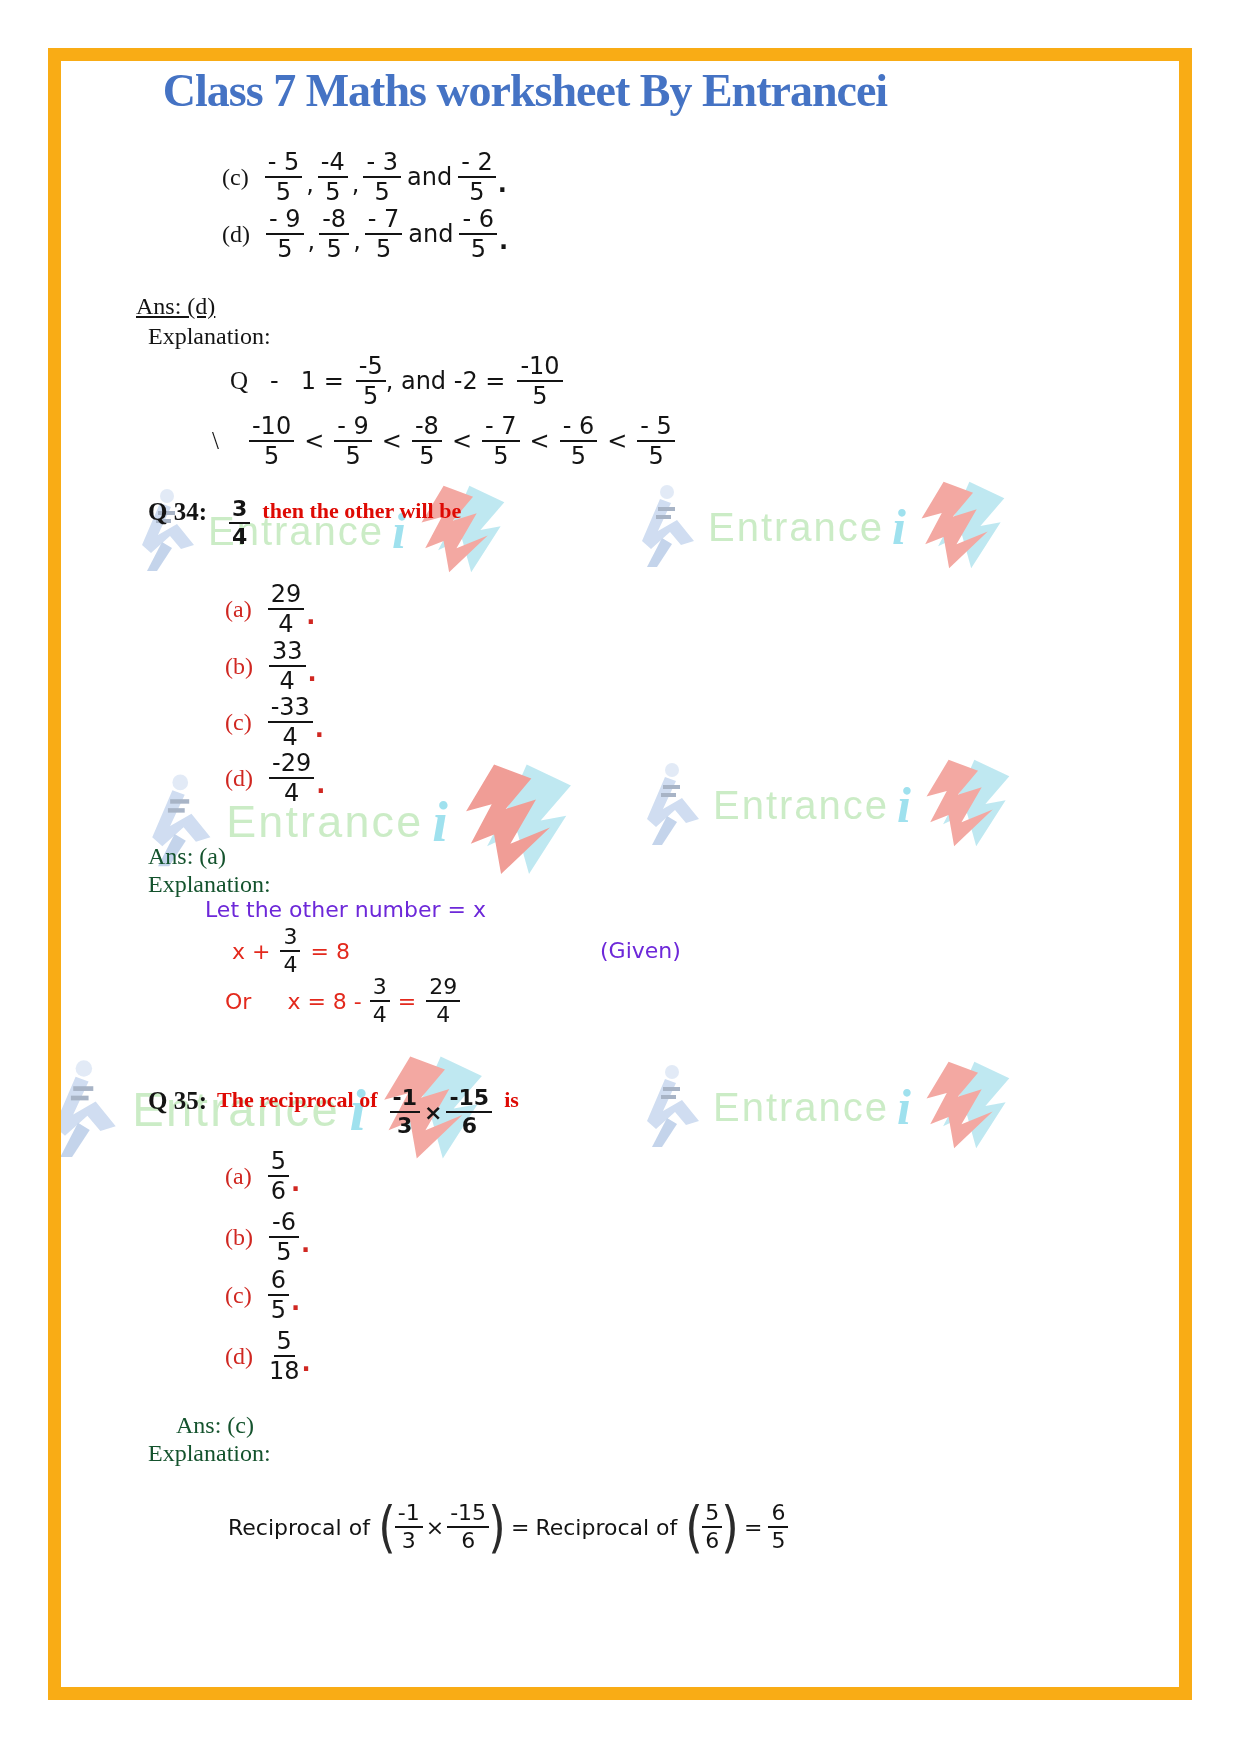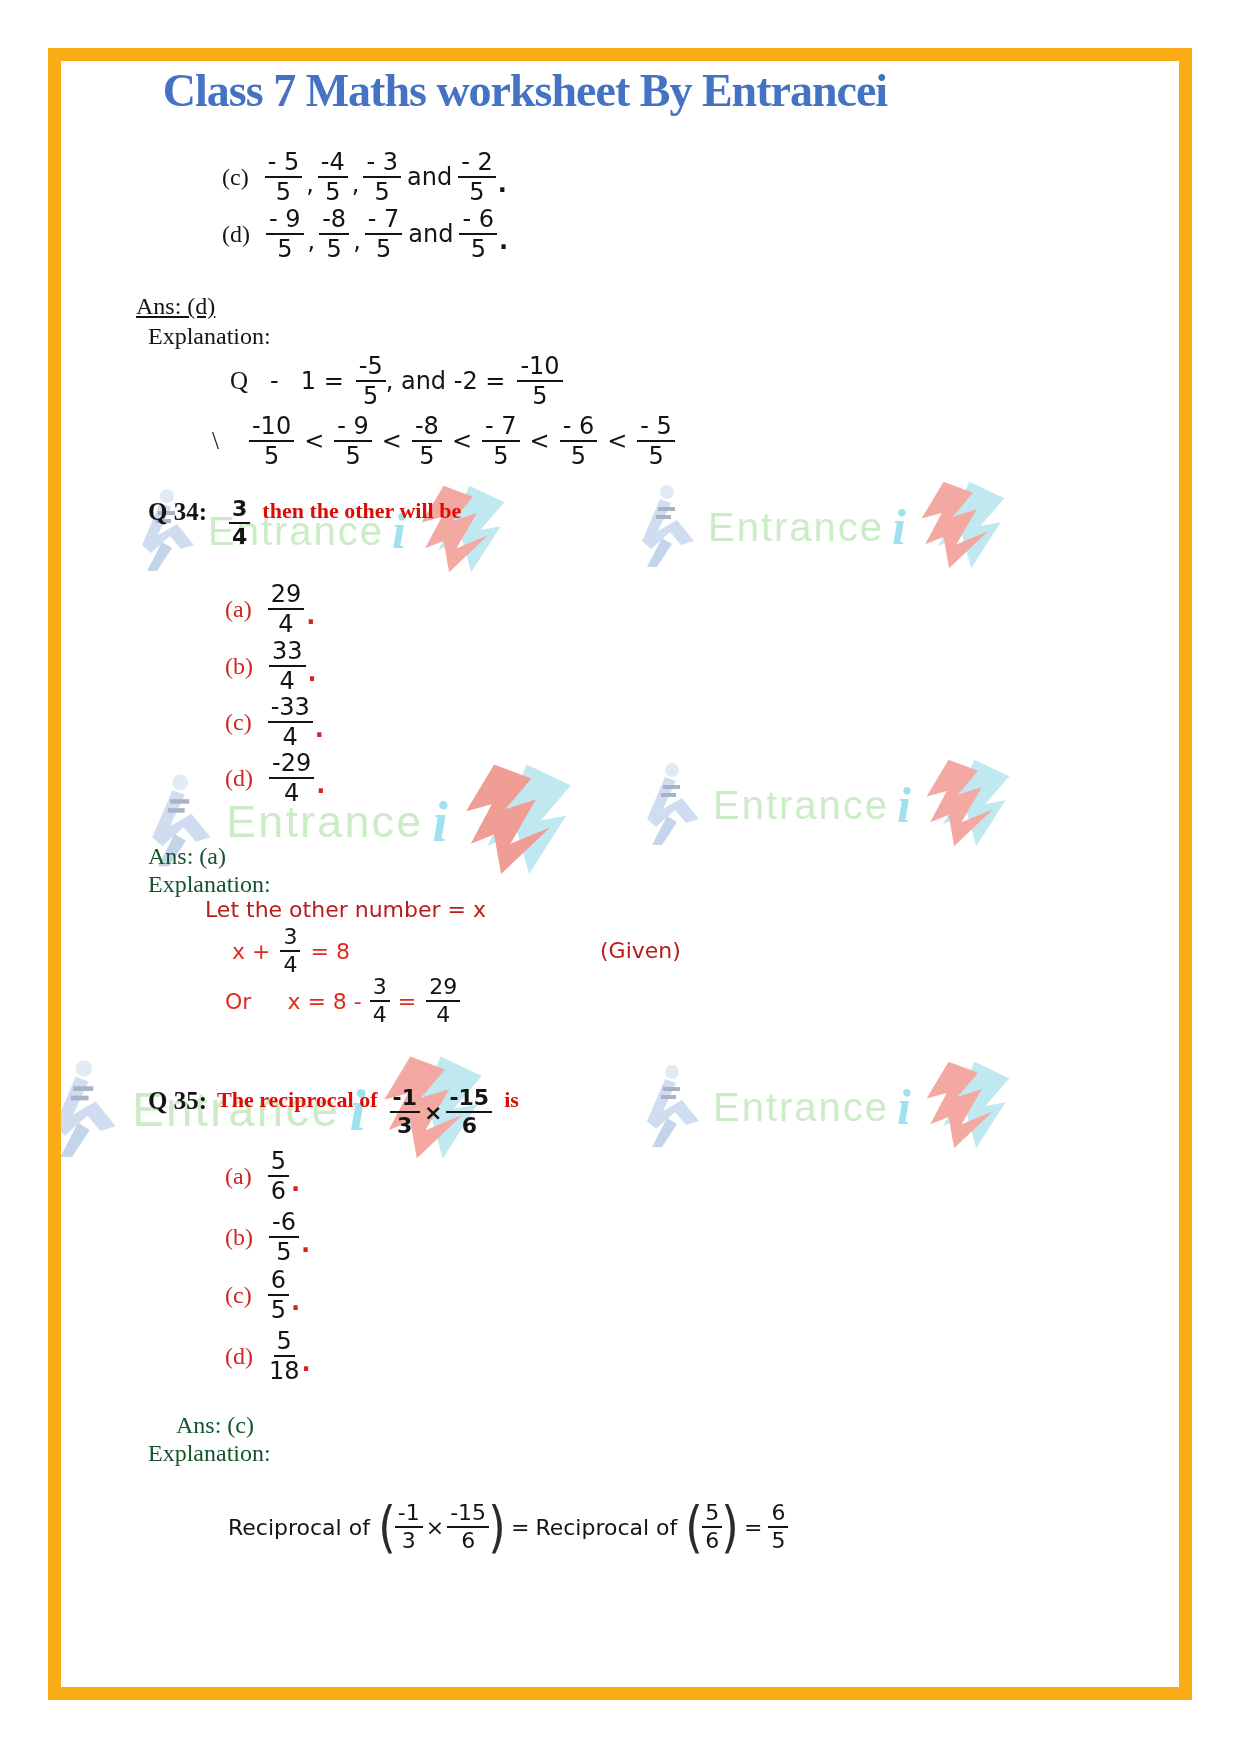"Let the other number =" .wred { color: #b91c1c -> #6d28d9 }
